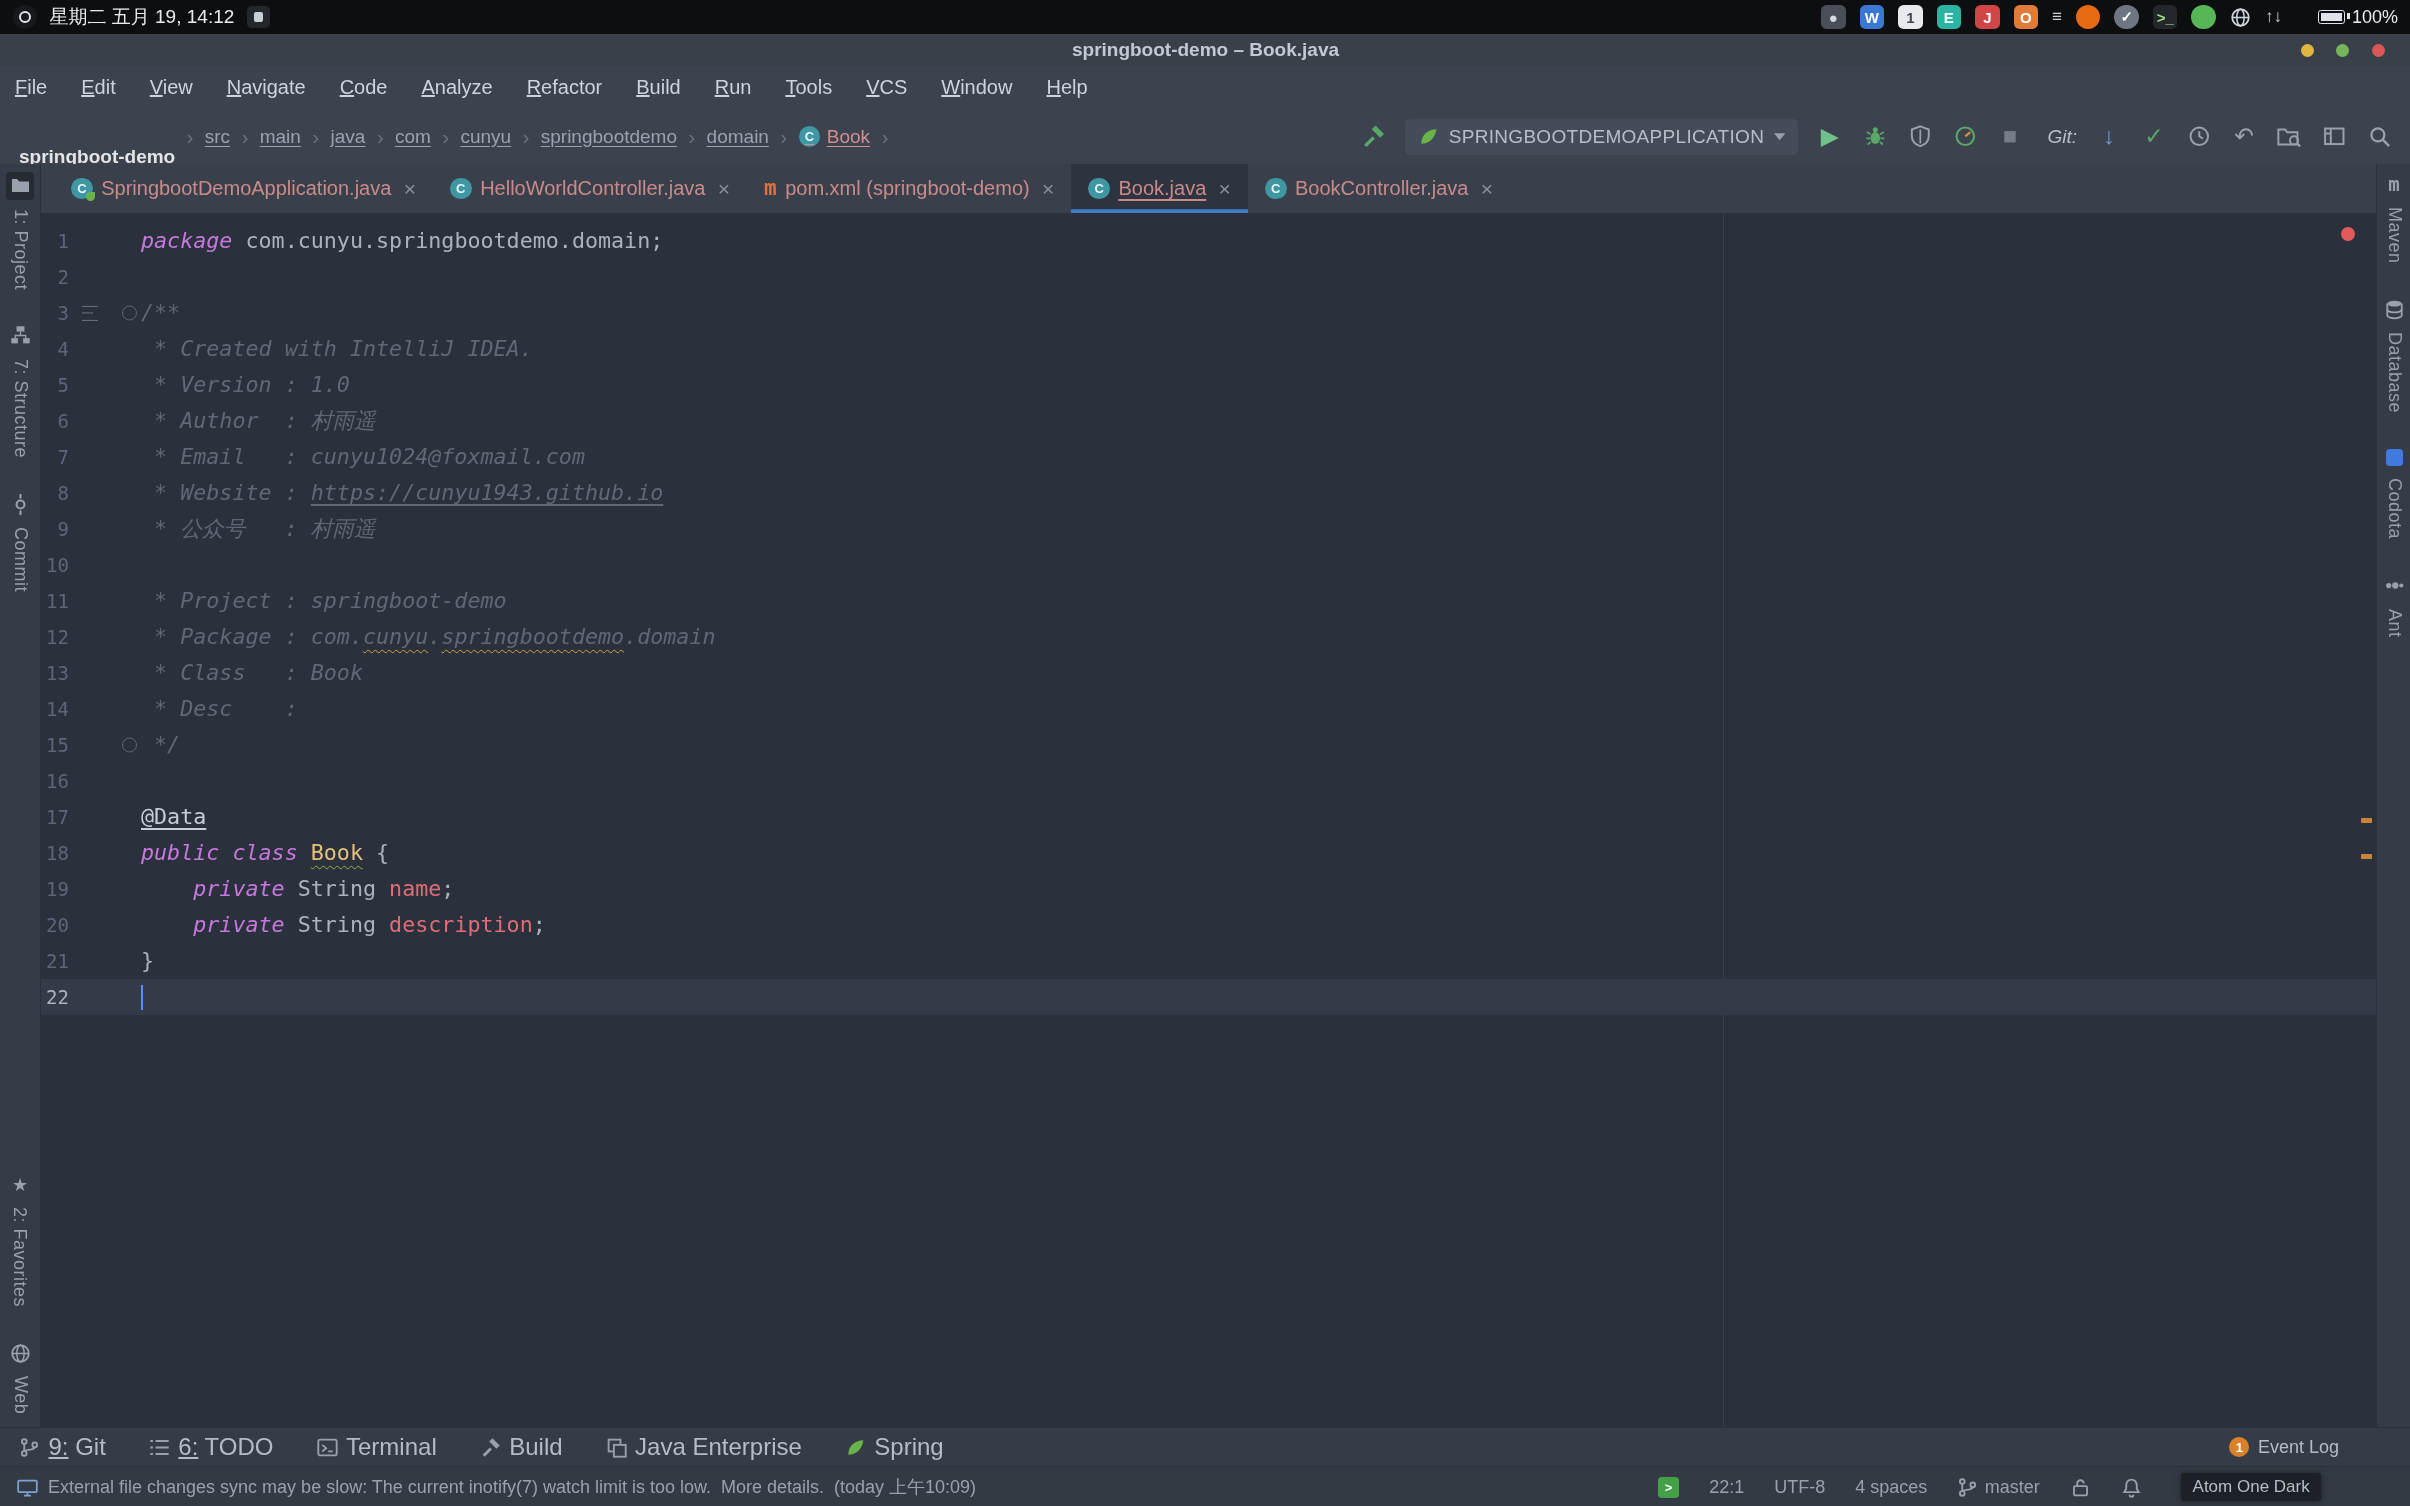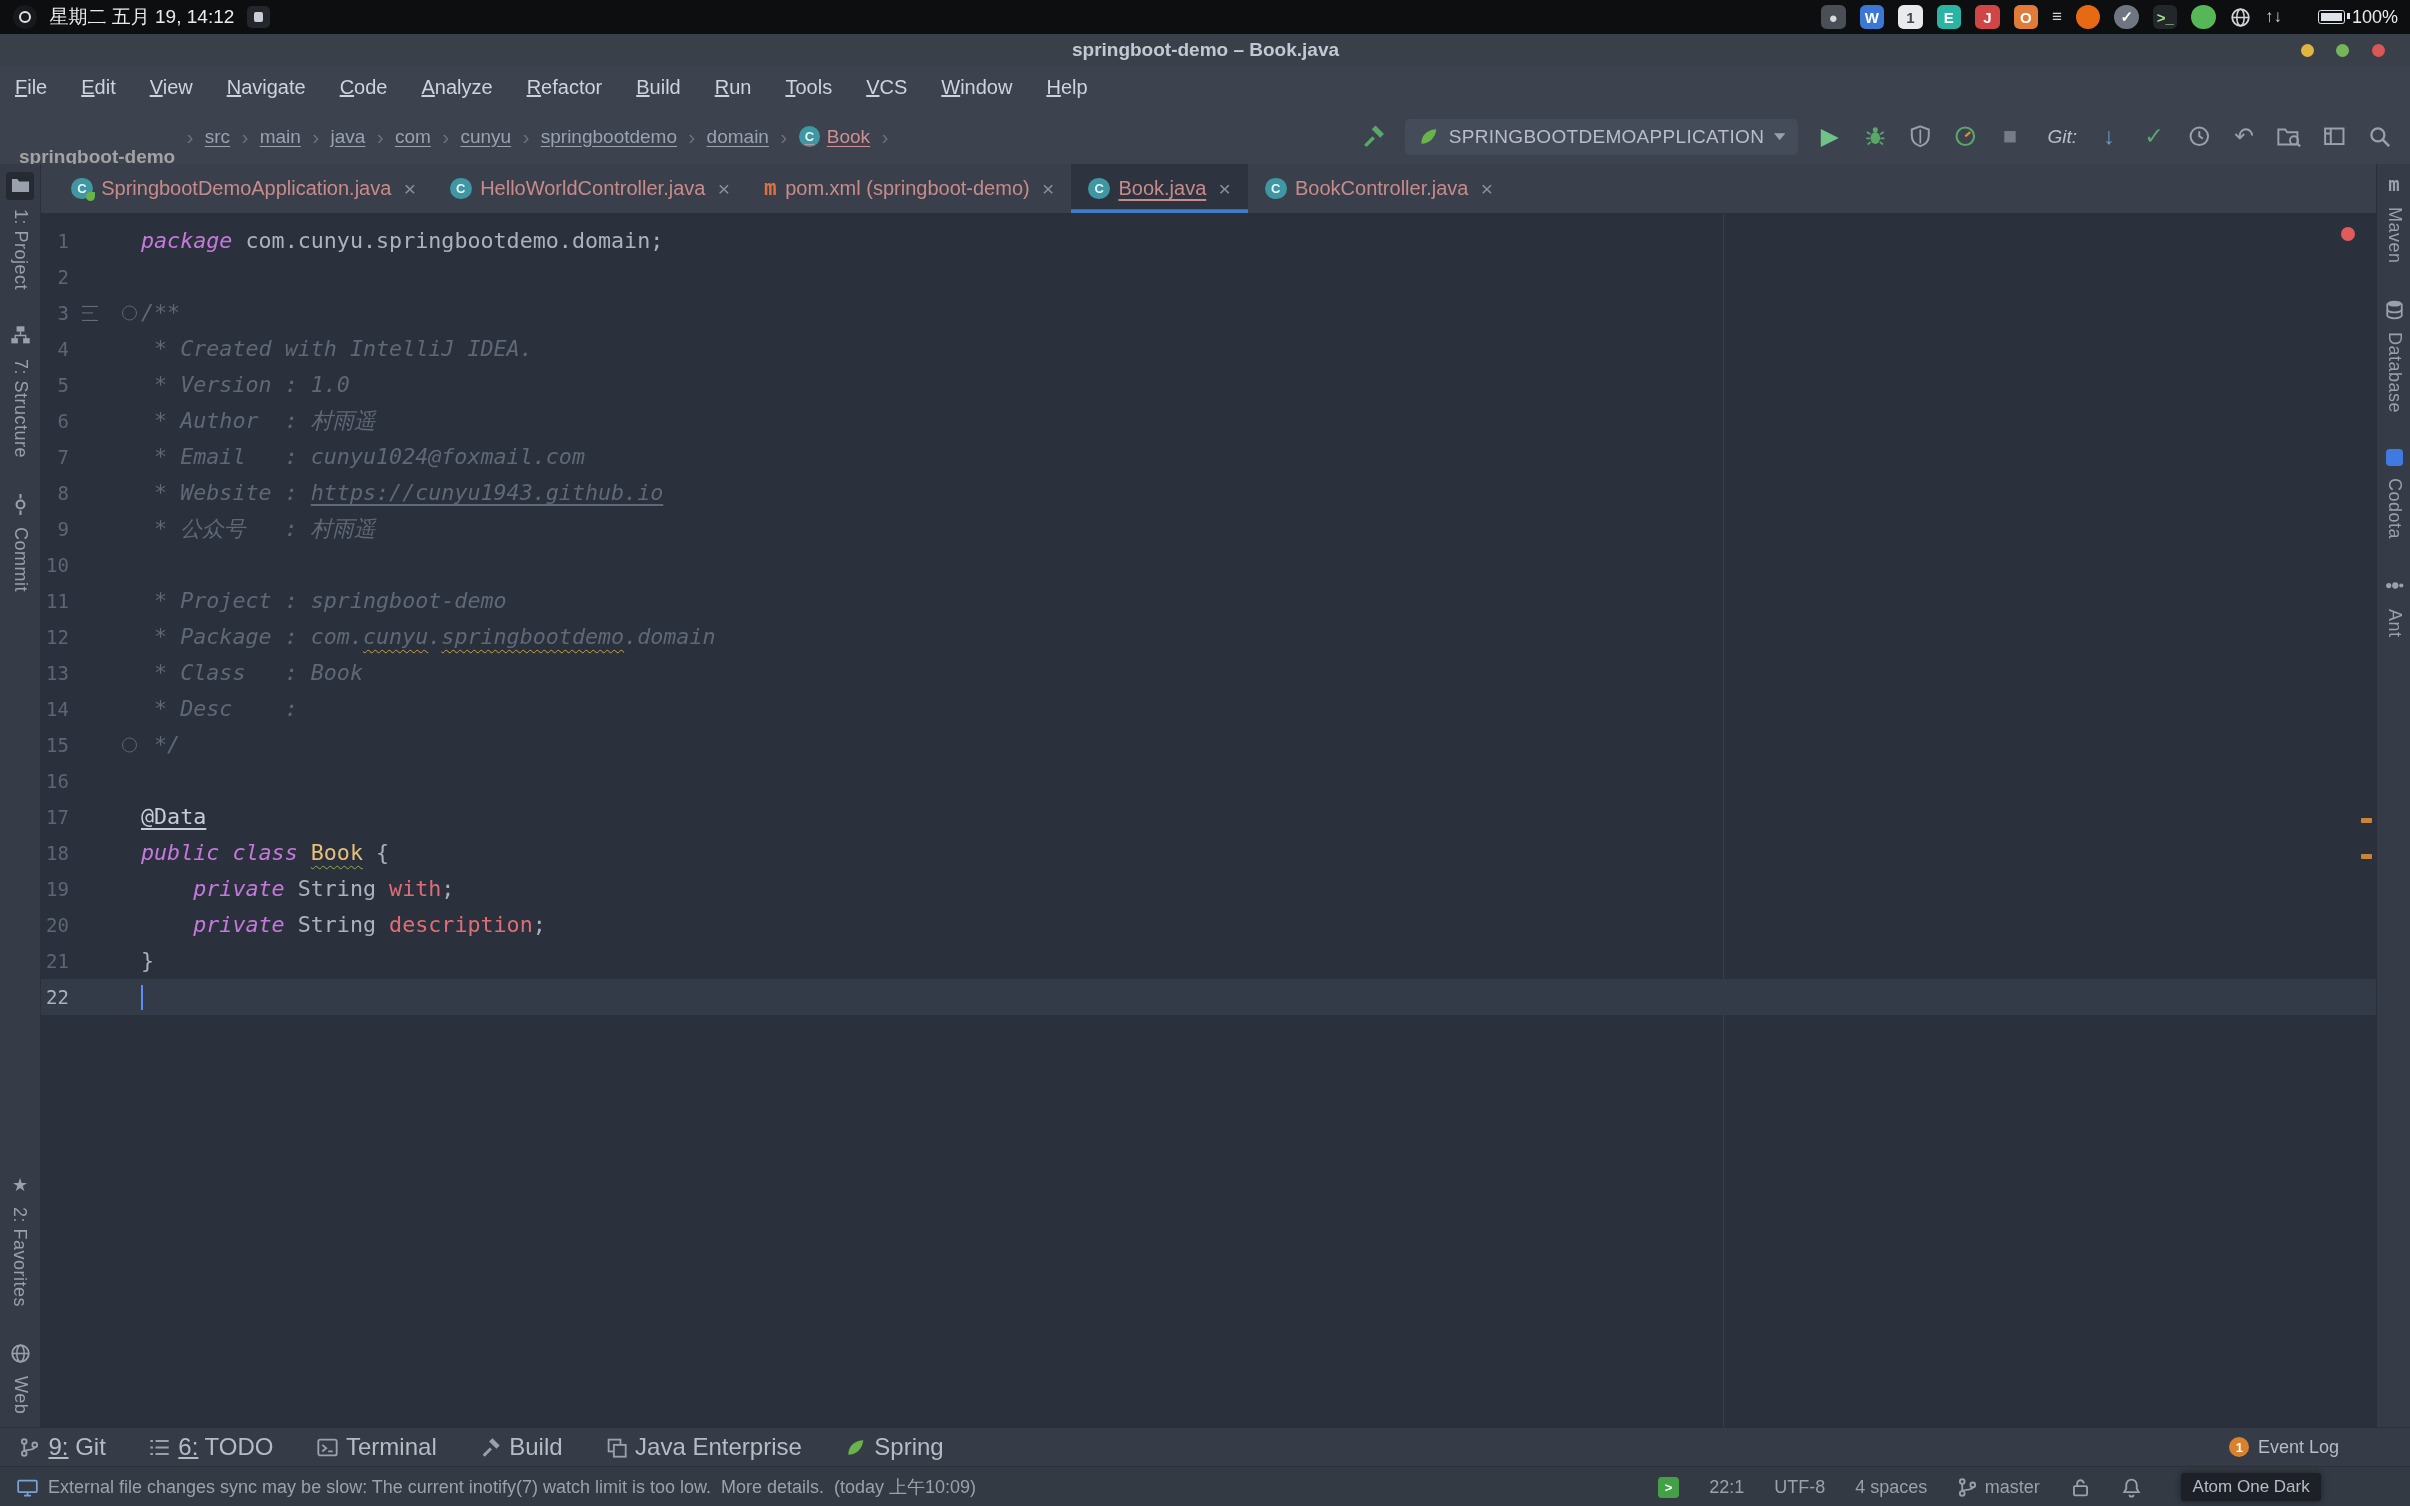"springboot-demo" .crumb-root { color: #a3a3a3 -> #e5e5e5 }
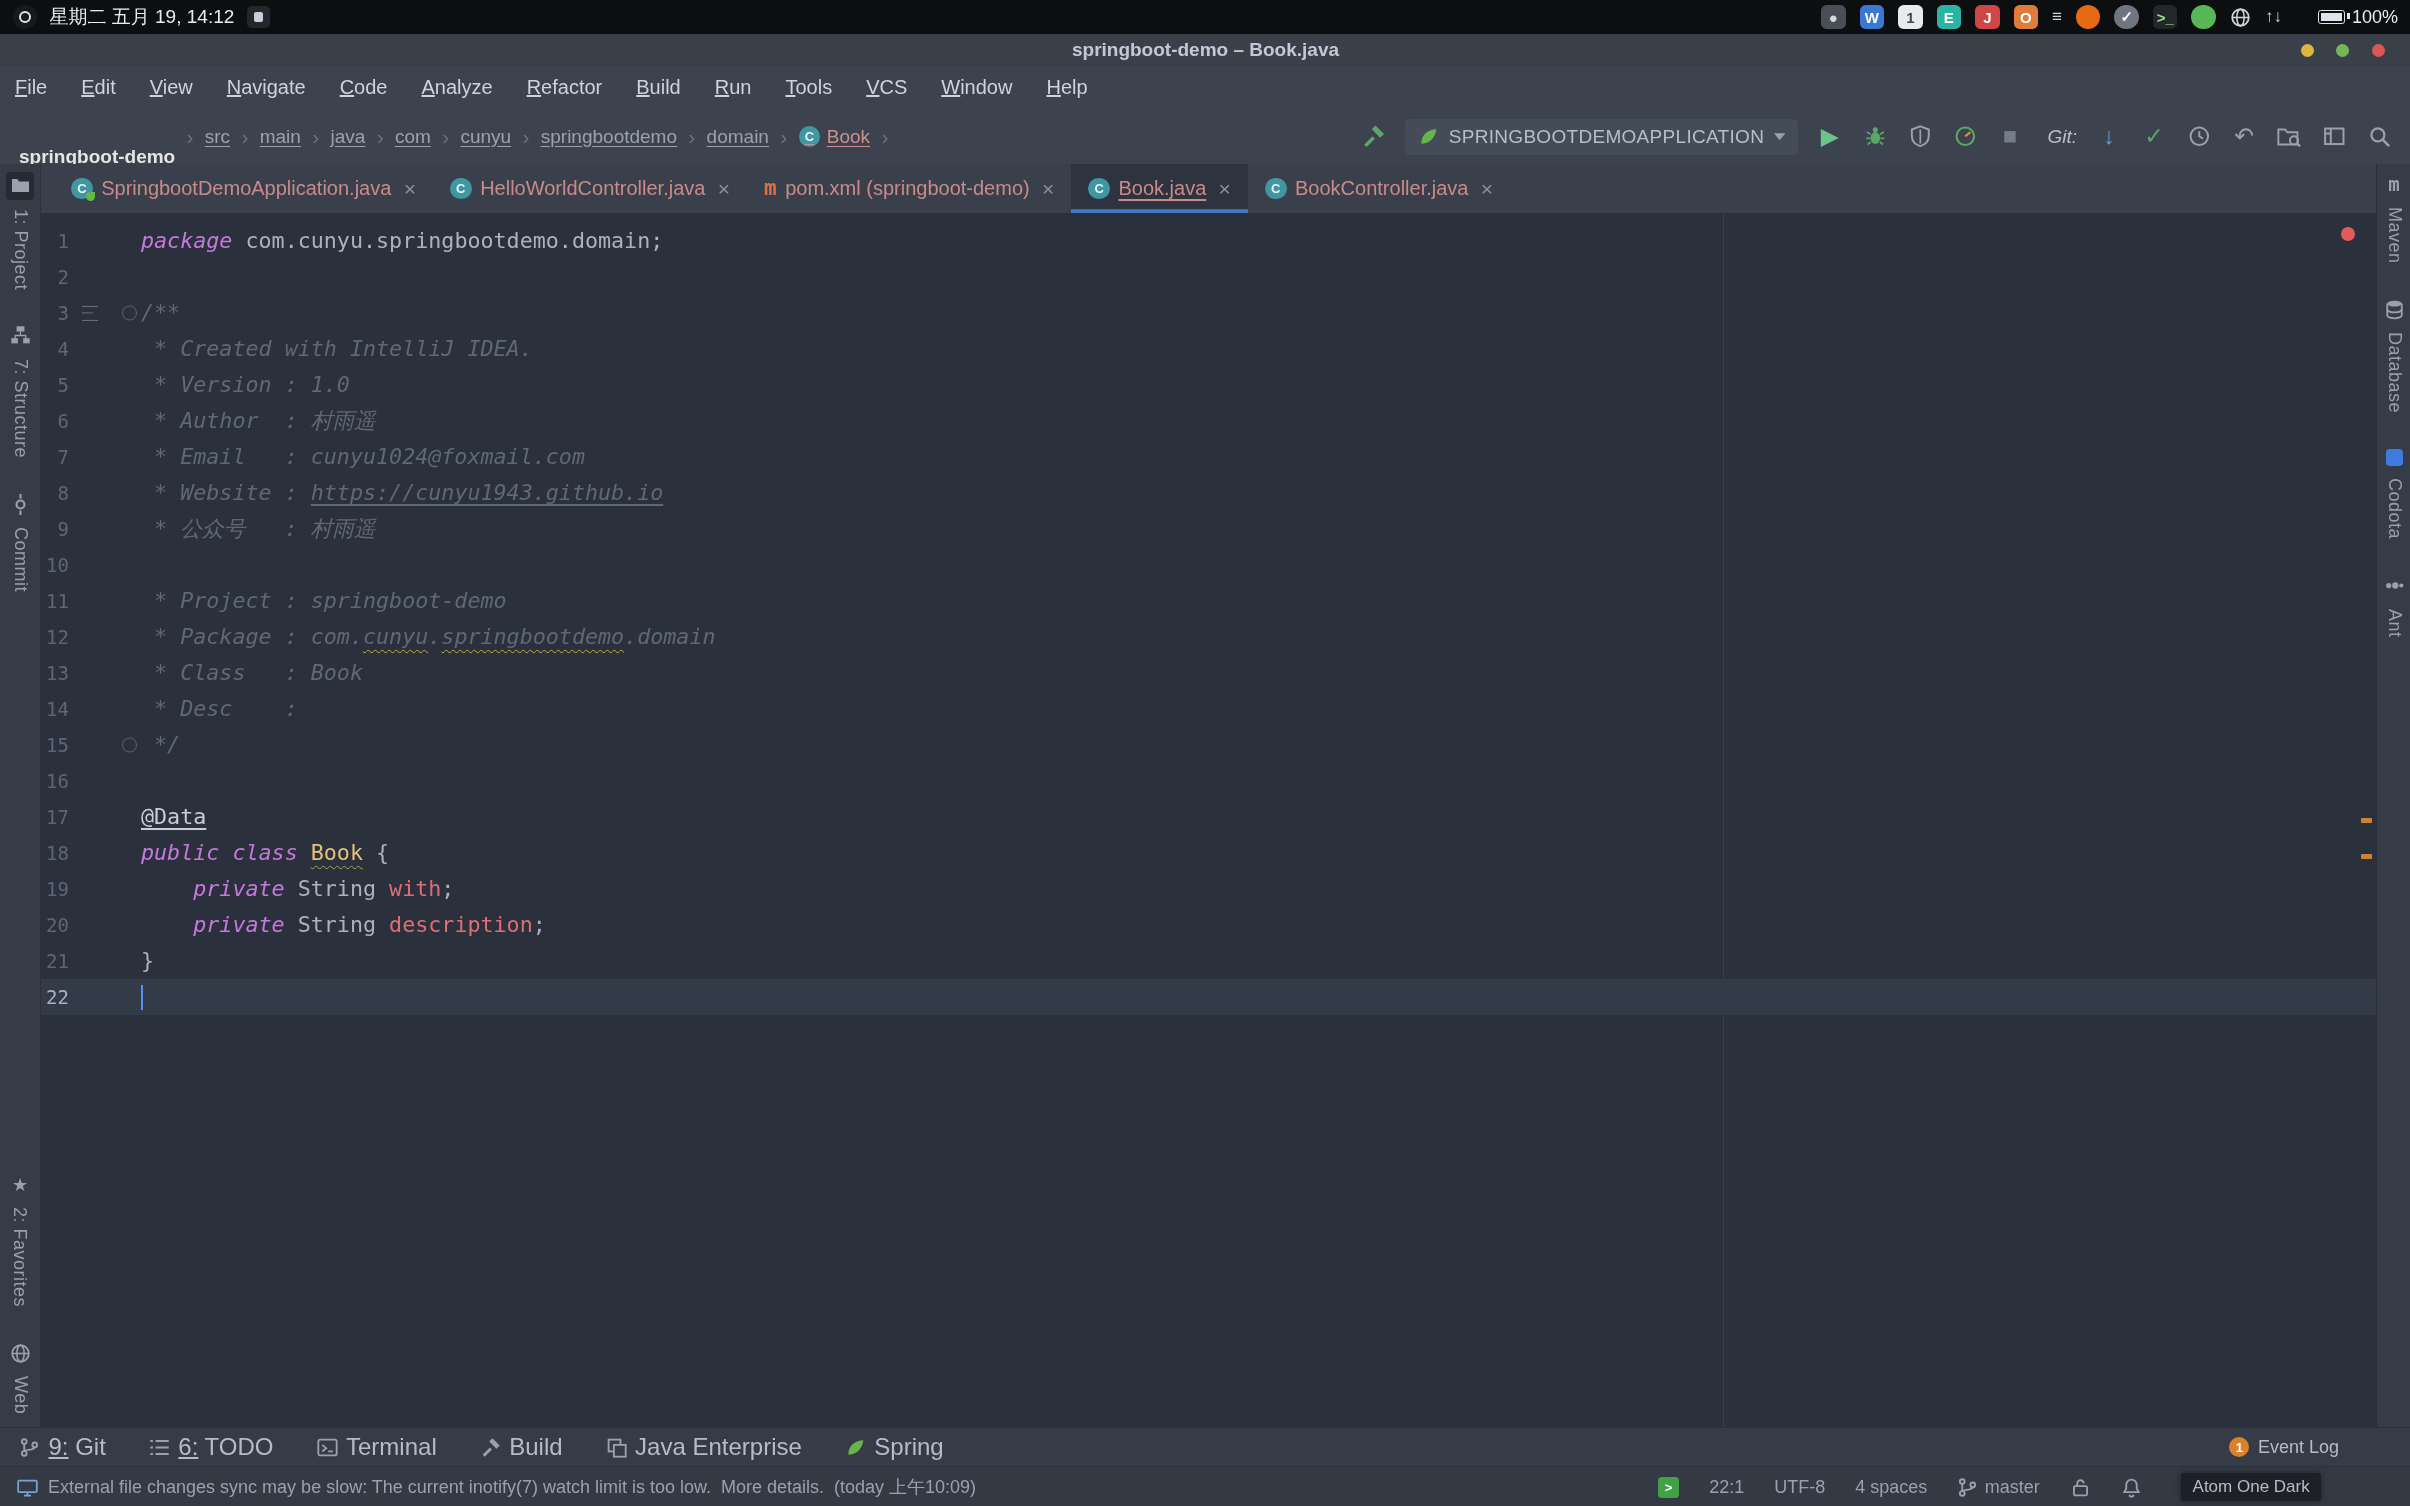"with" span.fld { text: with -> name }
